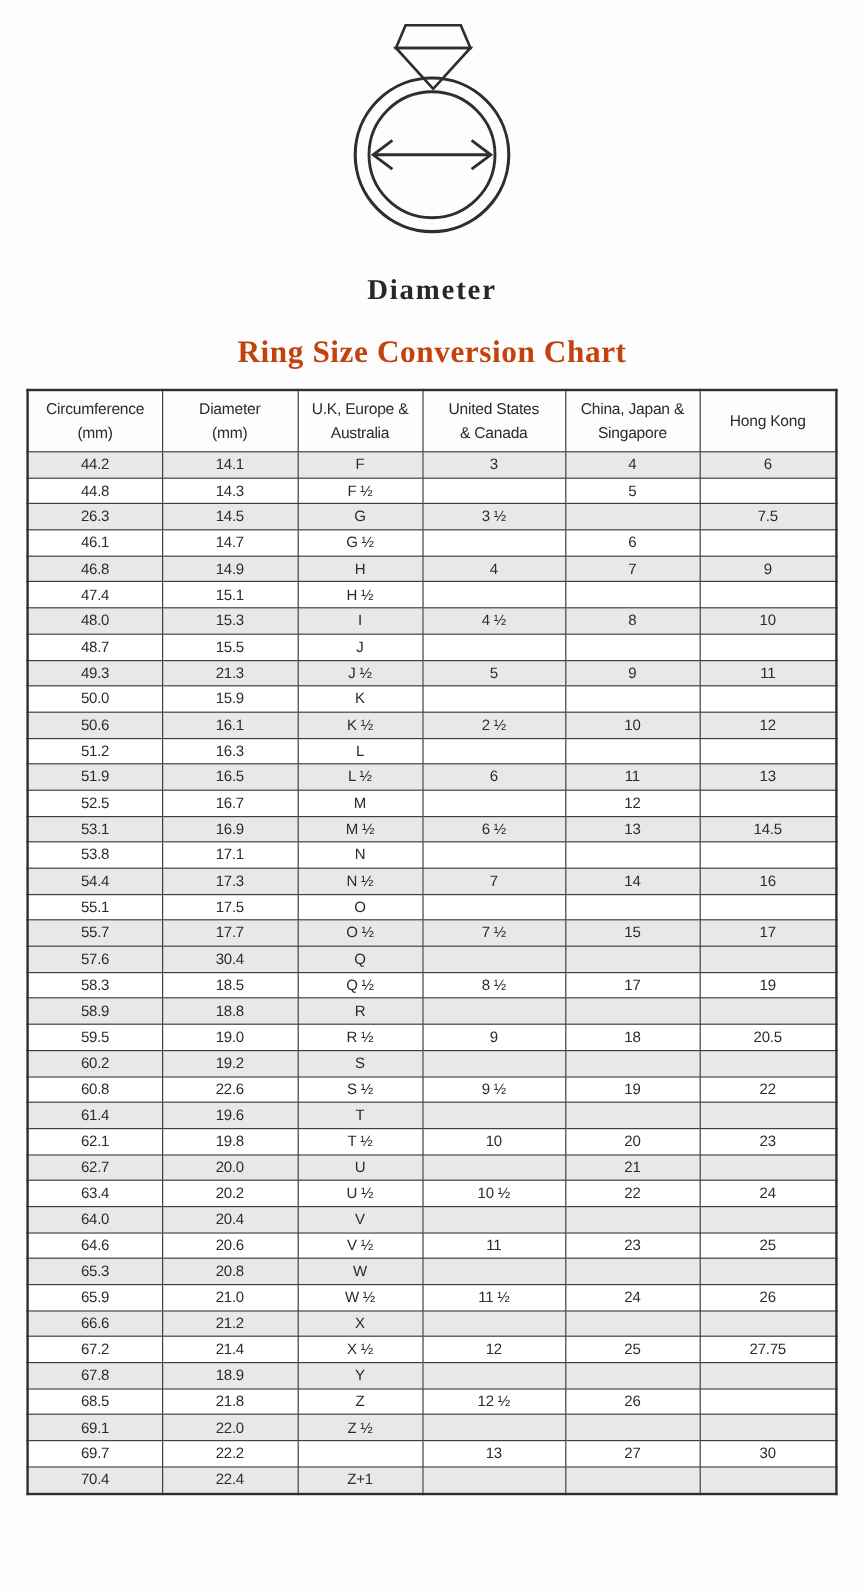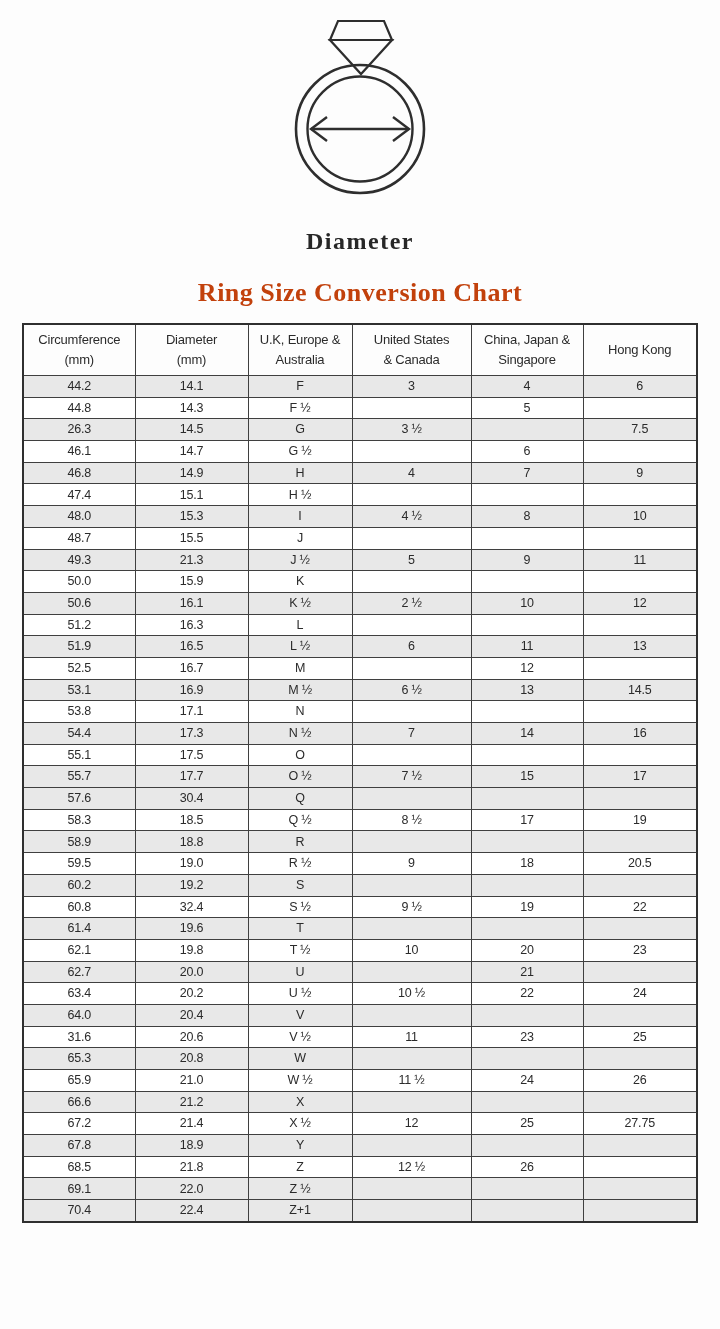"32.4" td { text: 32.4 -> 22.6 }
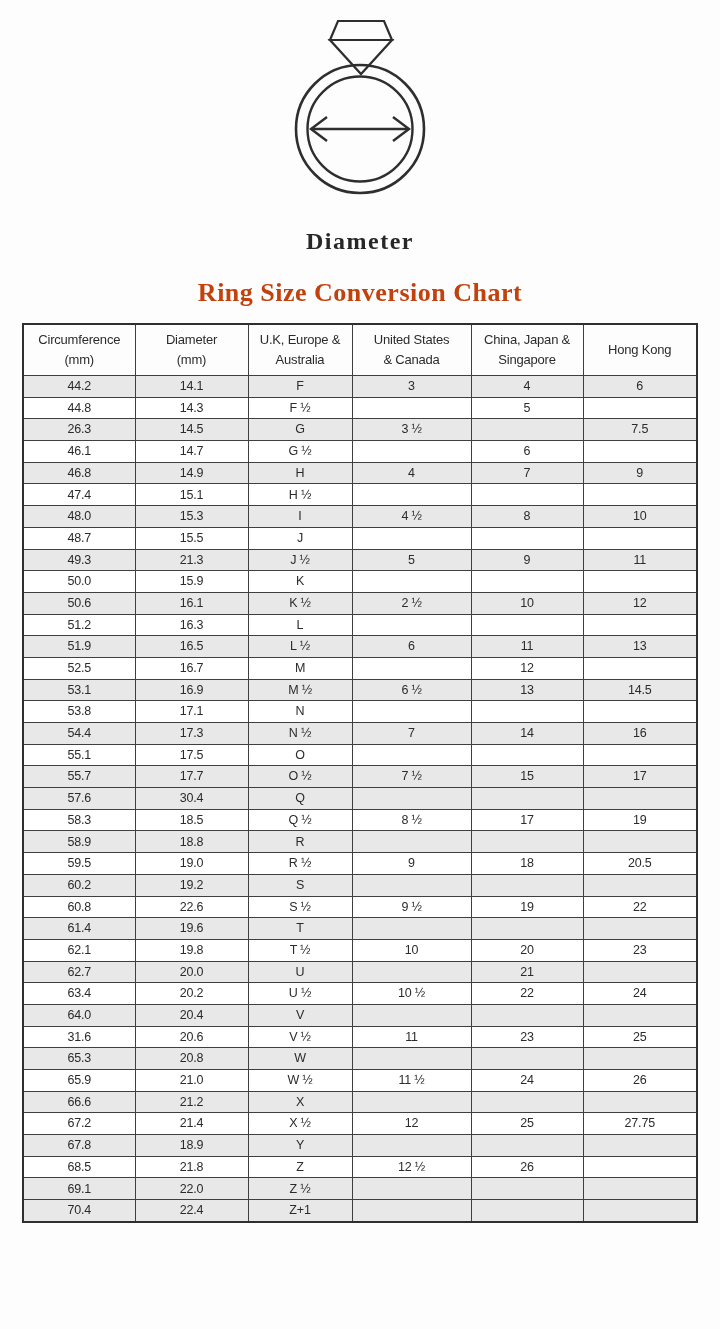"31.6" td { text: 31.6 -> 64.6 }
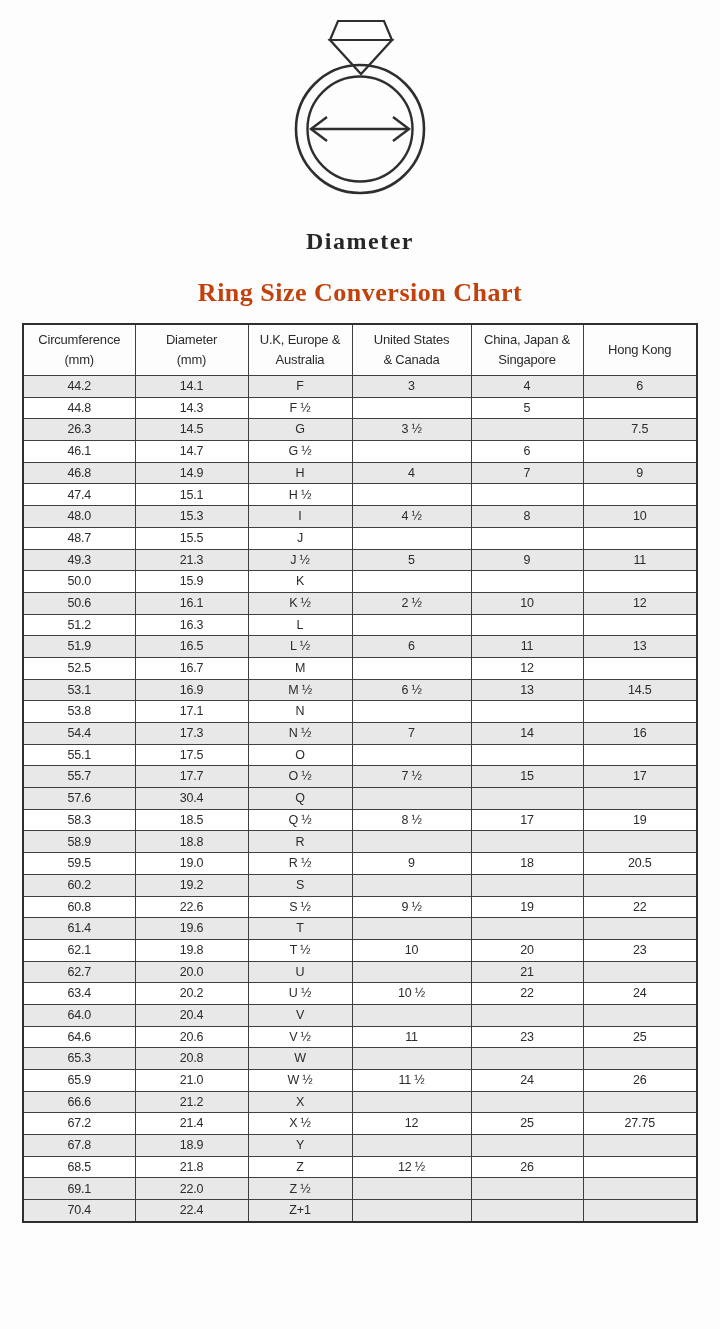"69.7" tr { html: none -> <tr> <td>69.7</td> <td>22.2</td> <td></td> <td>13</td> <td>27</td> <td>30</td> </tr> }
